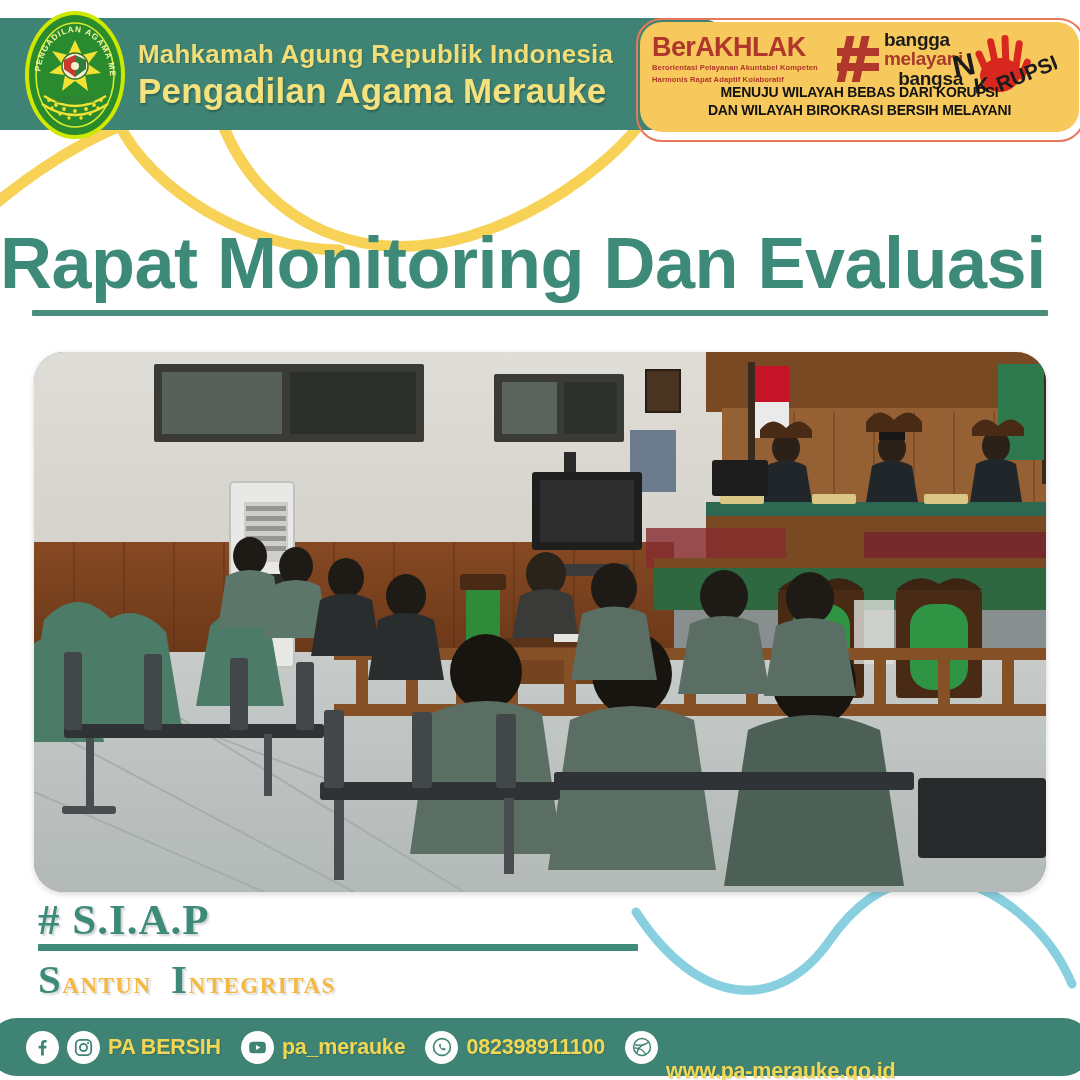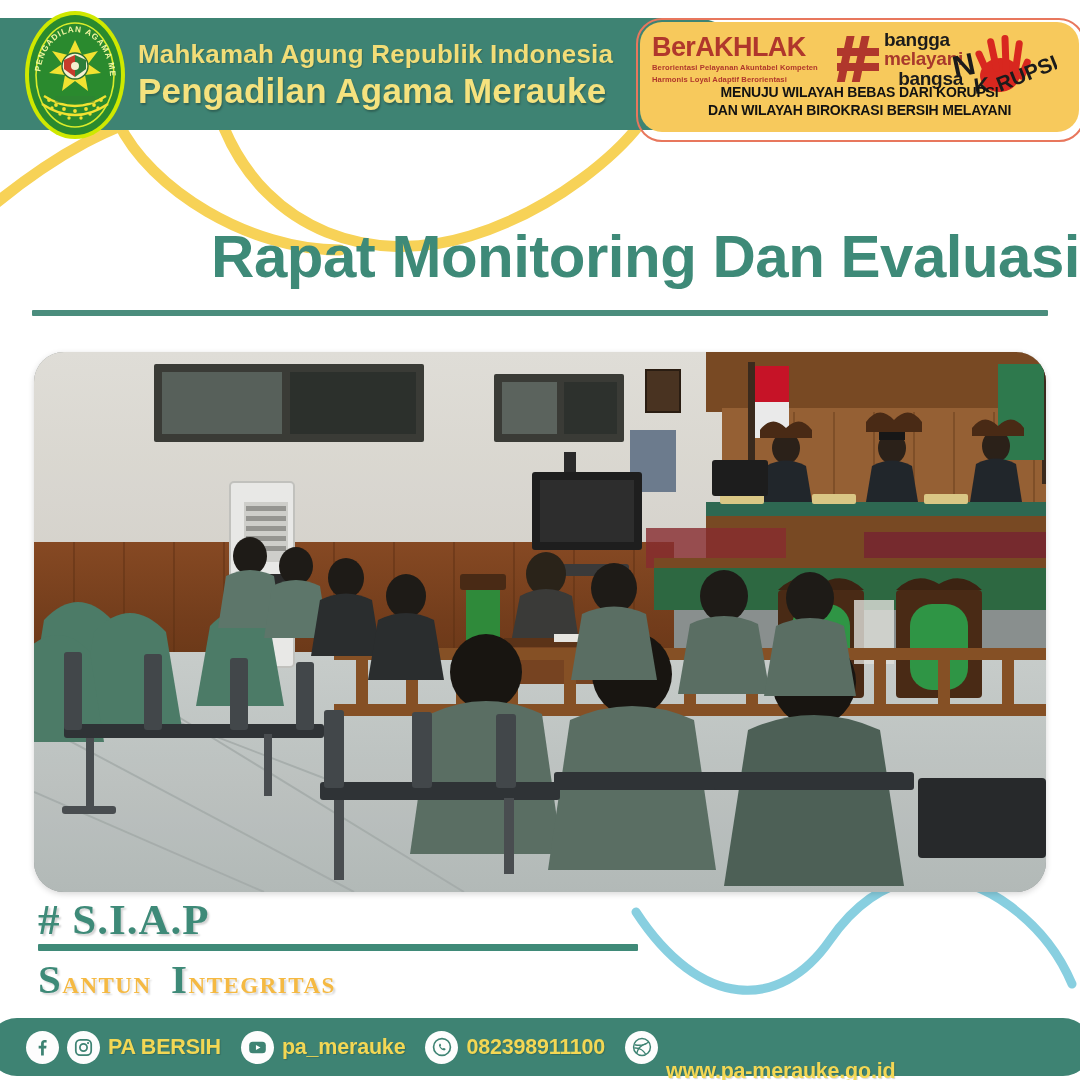"Harmonis Loyal Adaptif Berorientasi" div.ber-sub { text: Loyal Adaptif Berorientasi -> Rapat Adaptif Kolaboratif }
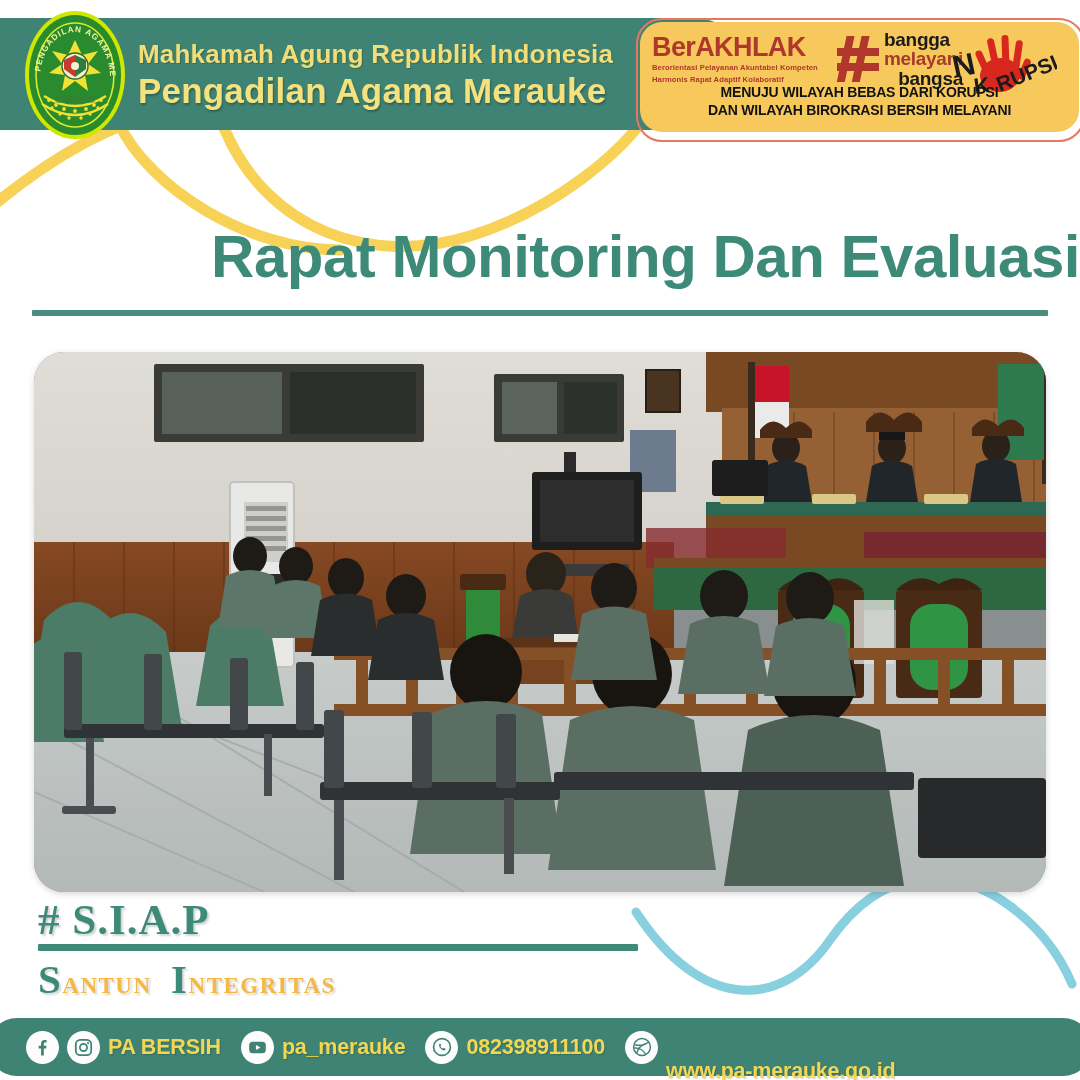"Rapat Monitoring Dan Evaluasi" .title { font-size: 60px -> 72px; text-align: right -> left }
